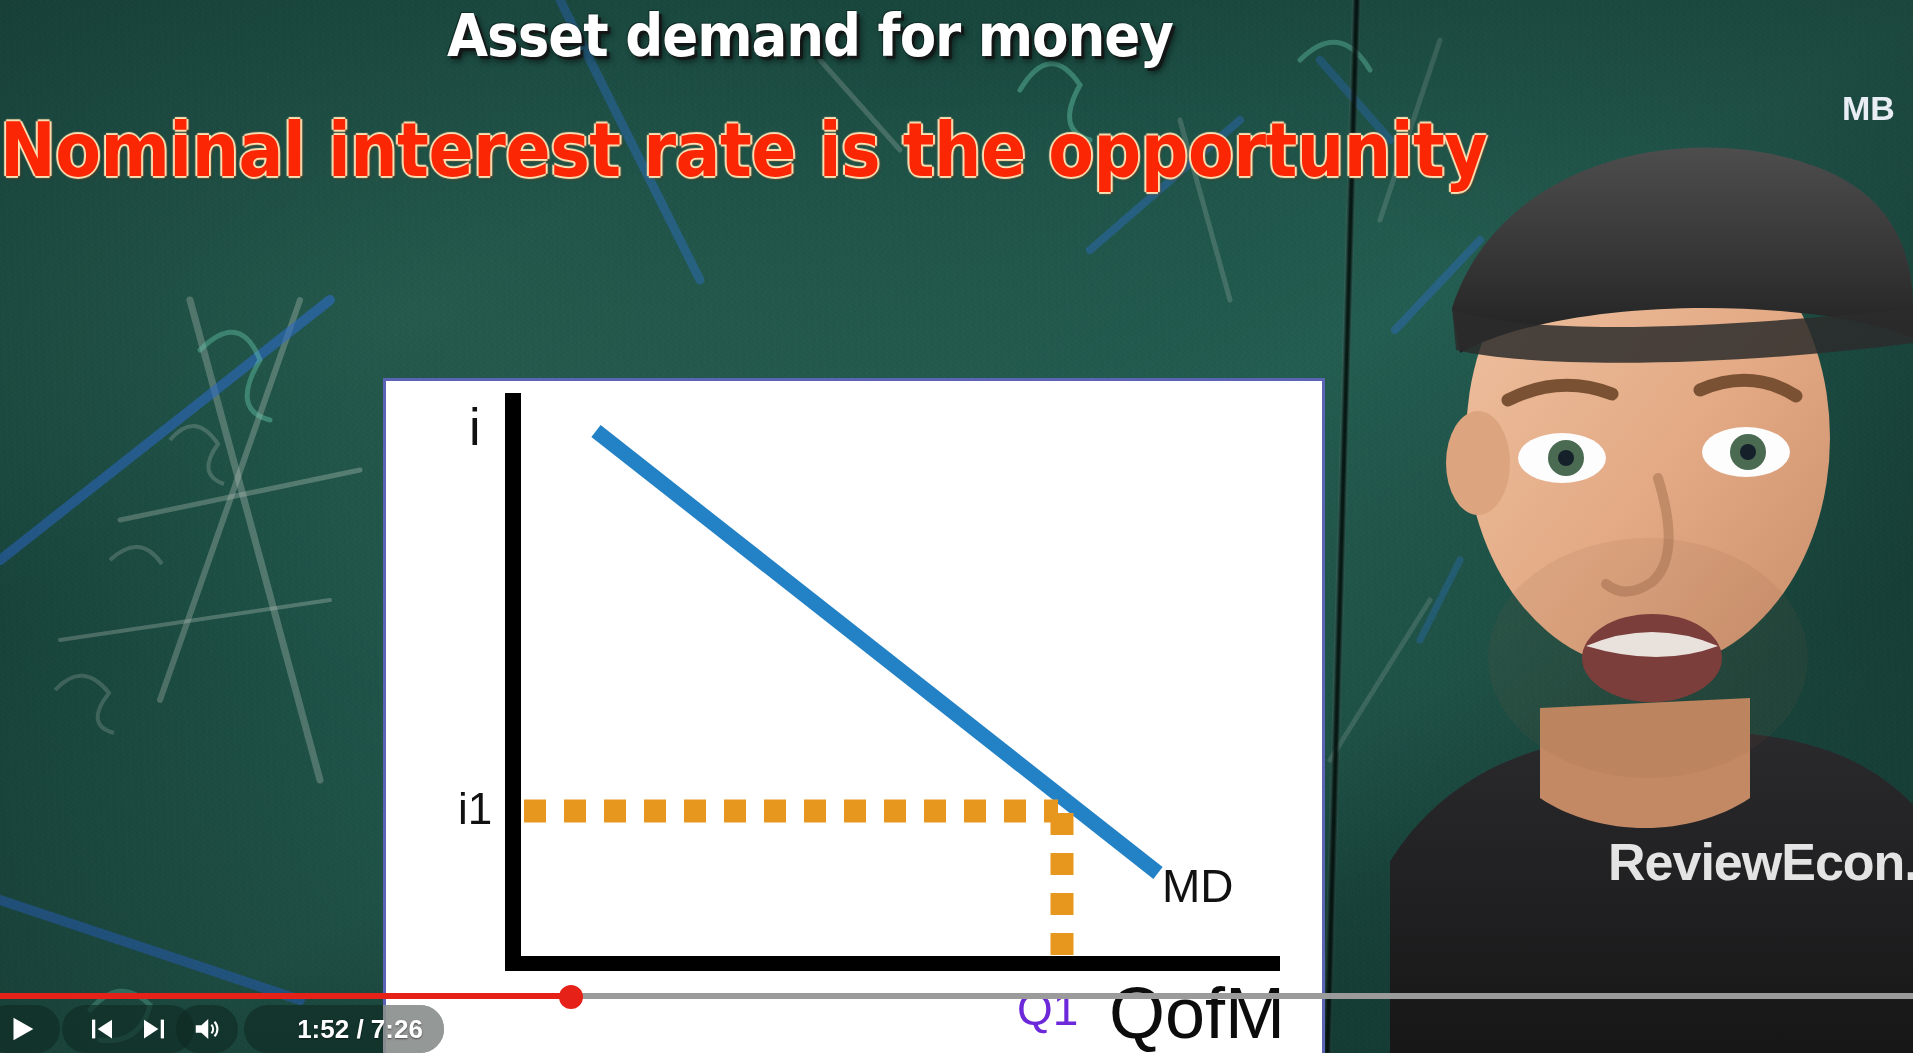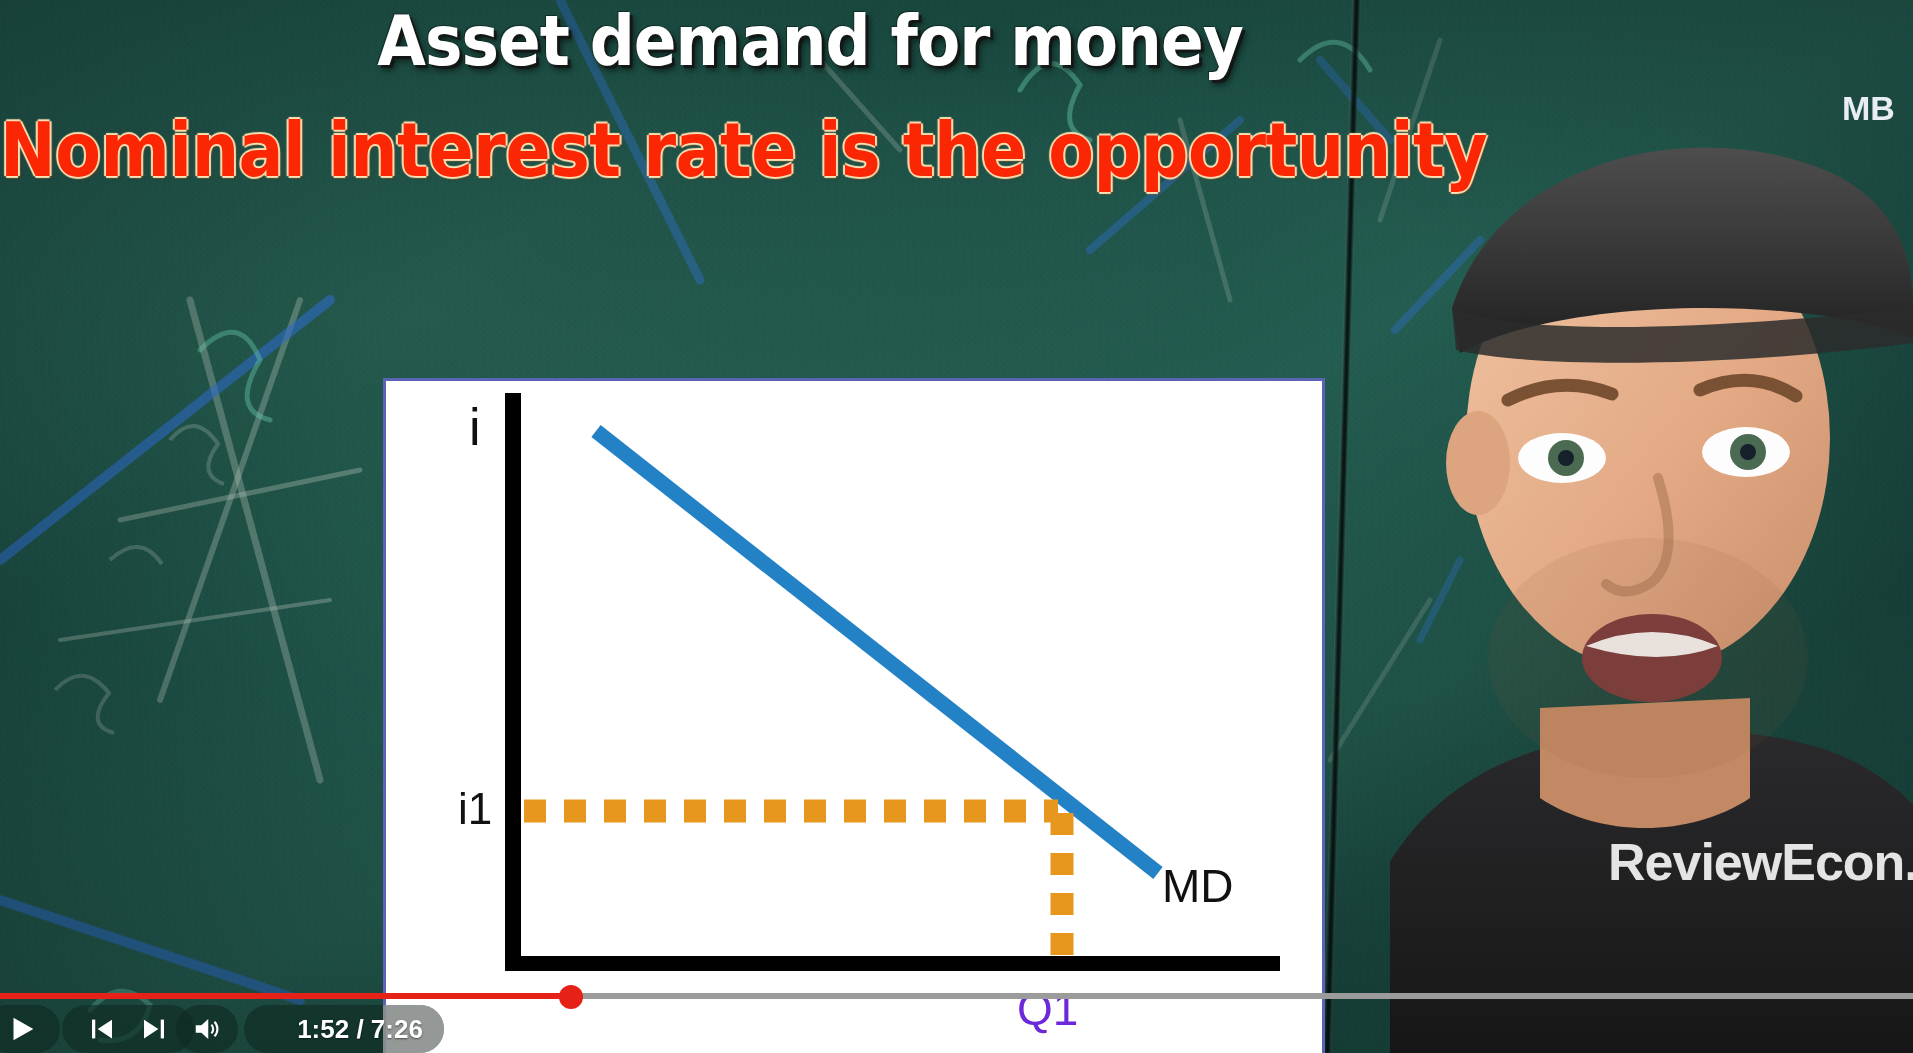"Asset demand for money" .title-main { font-size: 70px -> 59px }
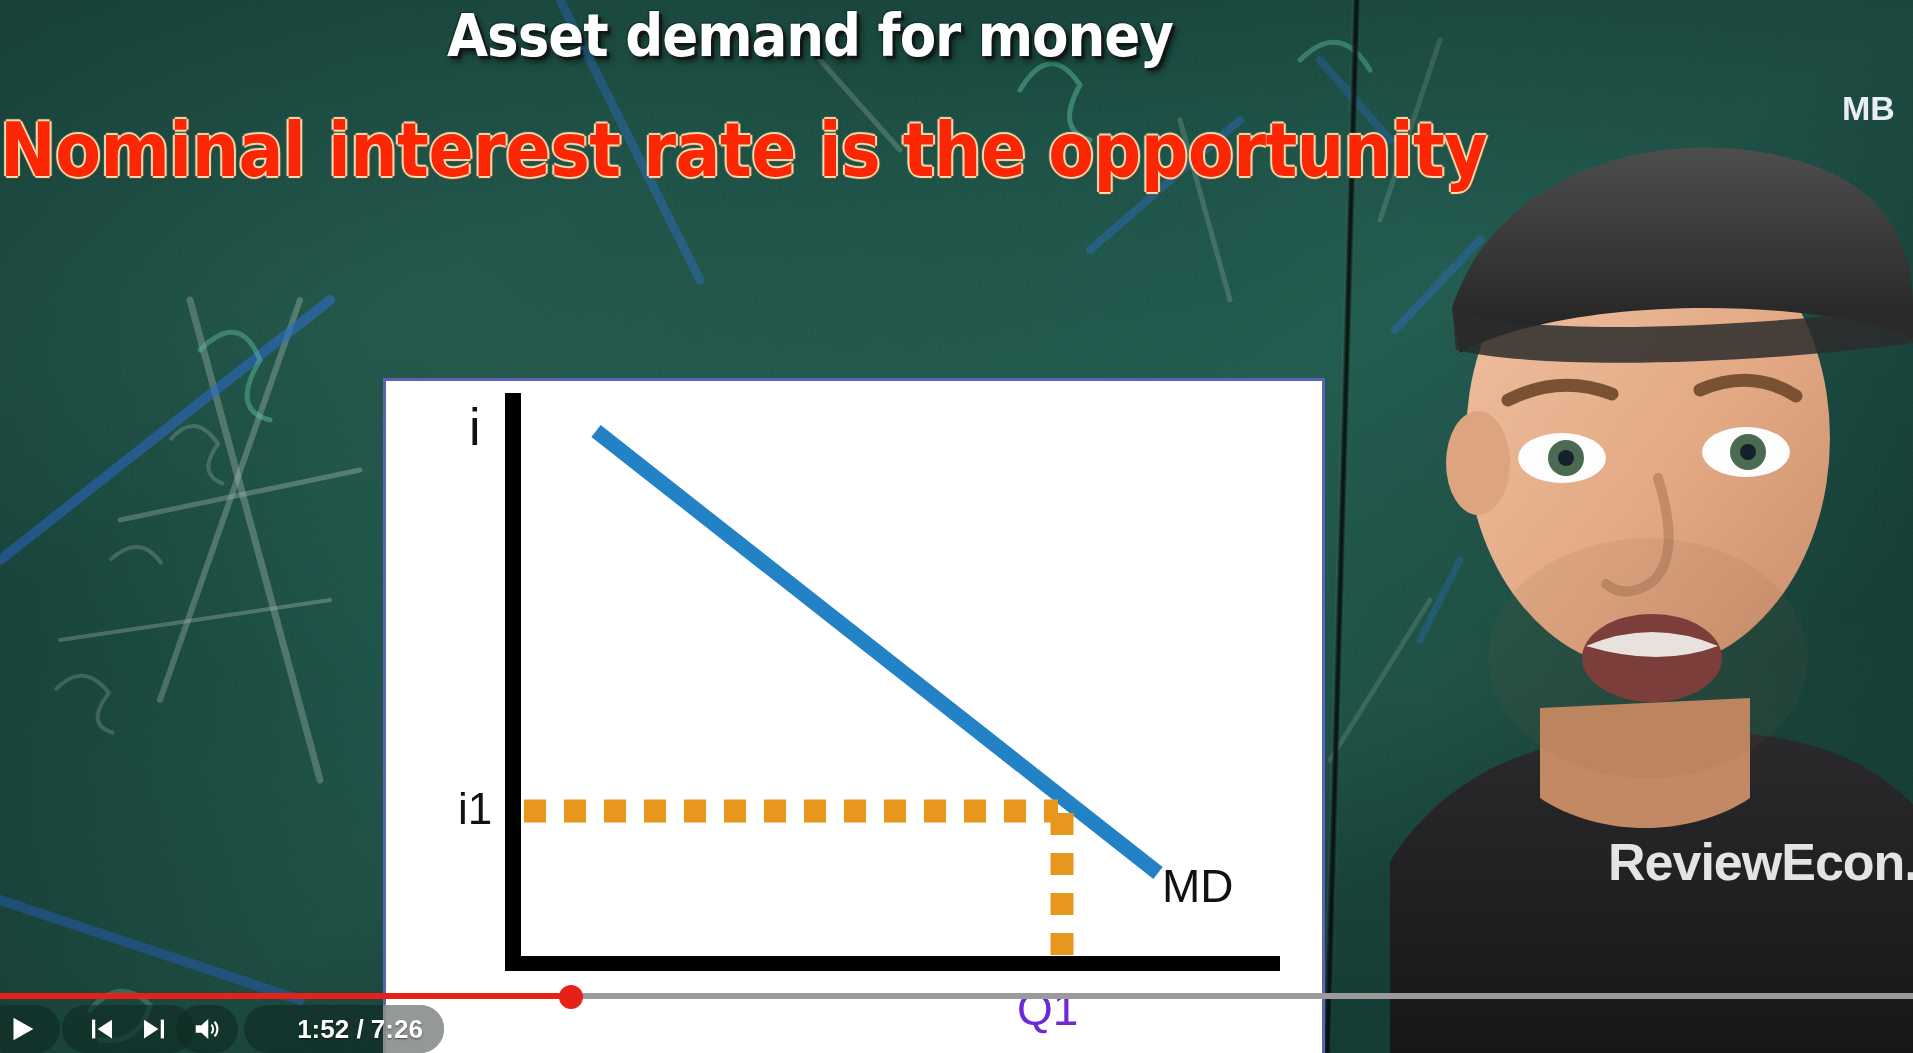"QofM" div.lbl-qofm { html: none -> <div>QofM</div> }
